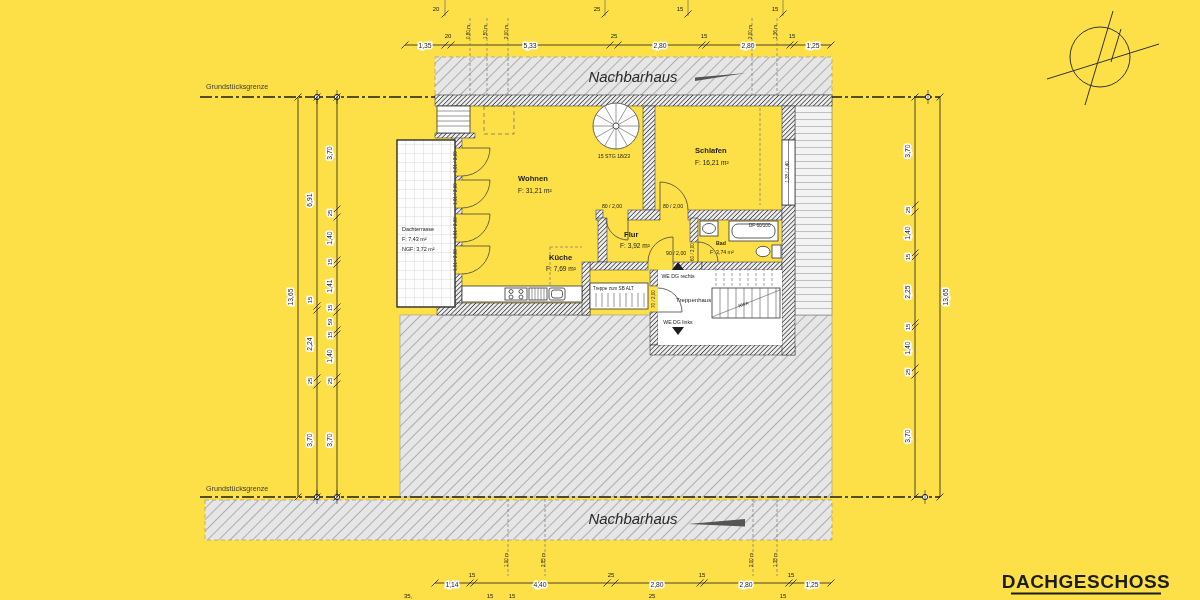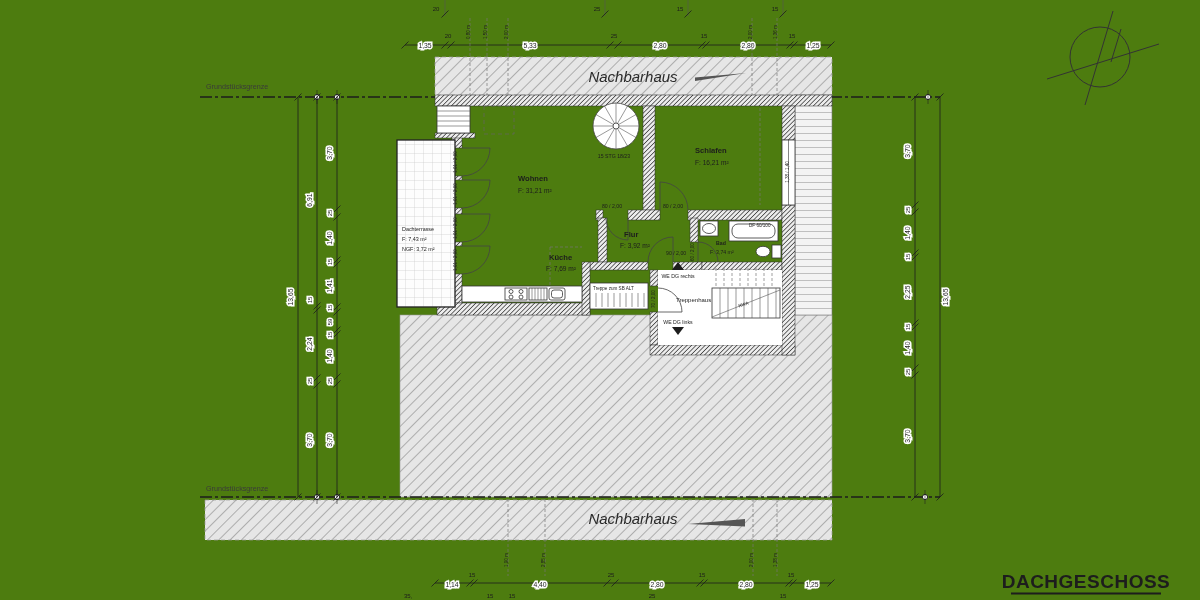"Grundstücksgrenze" .canvas { background: #4d7c0f -> #fde047 }
